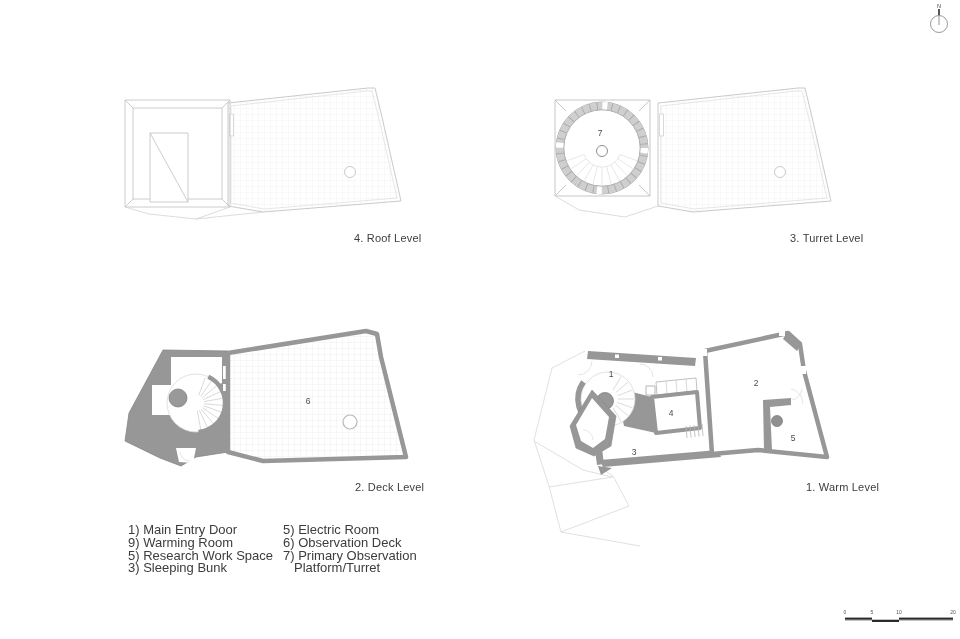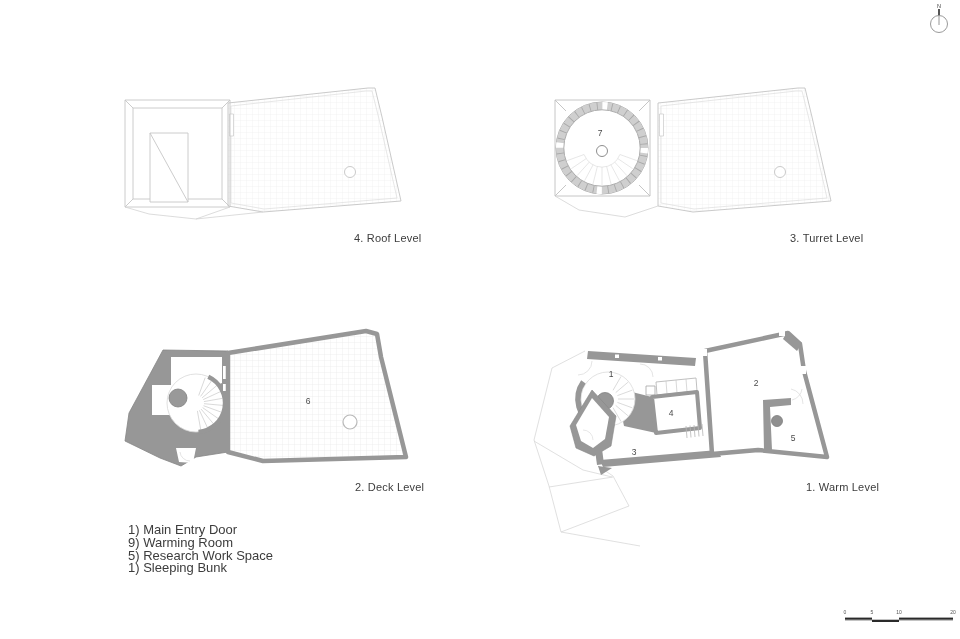"5) Electric Room" div.legend { html: none -> <div> <div>5) Electric Room</div> <div>6) Observation Deck</div> <div>7) Primary Observation</div> <div>Platform/Turret</div> </div> }
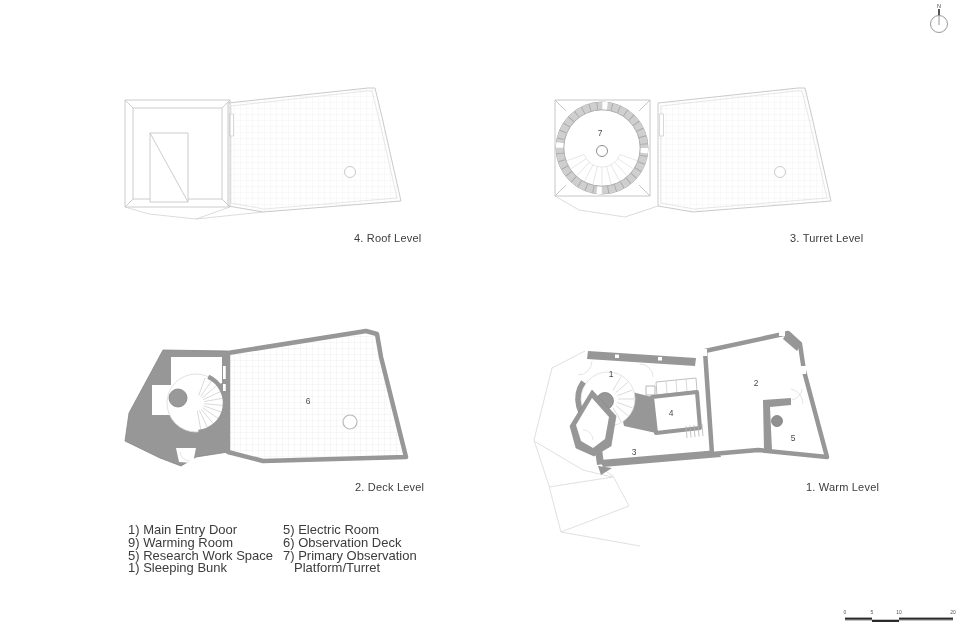"1) Sleeping Bunk" div { text: 1 -> 3 }
